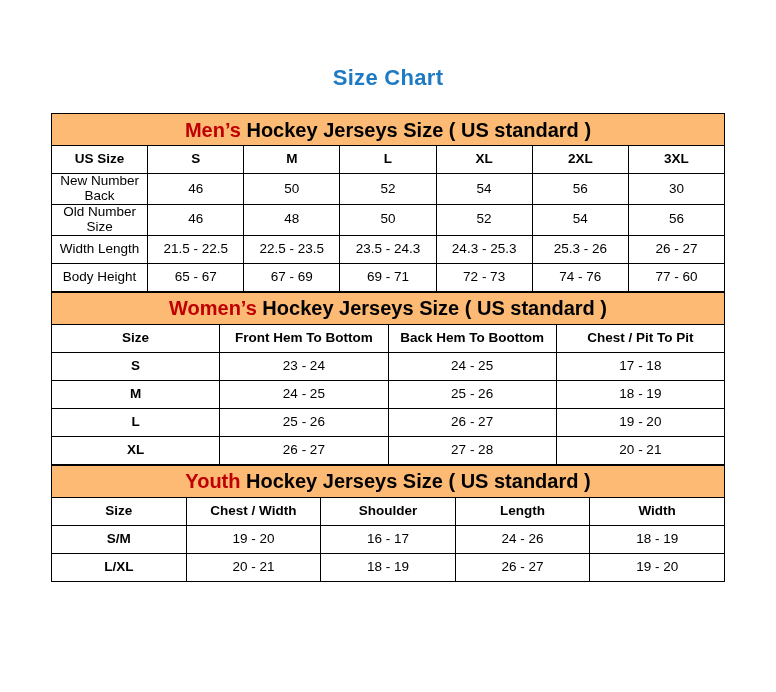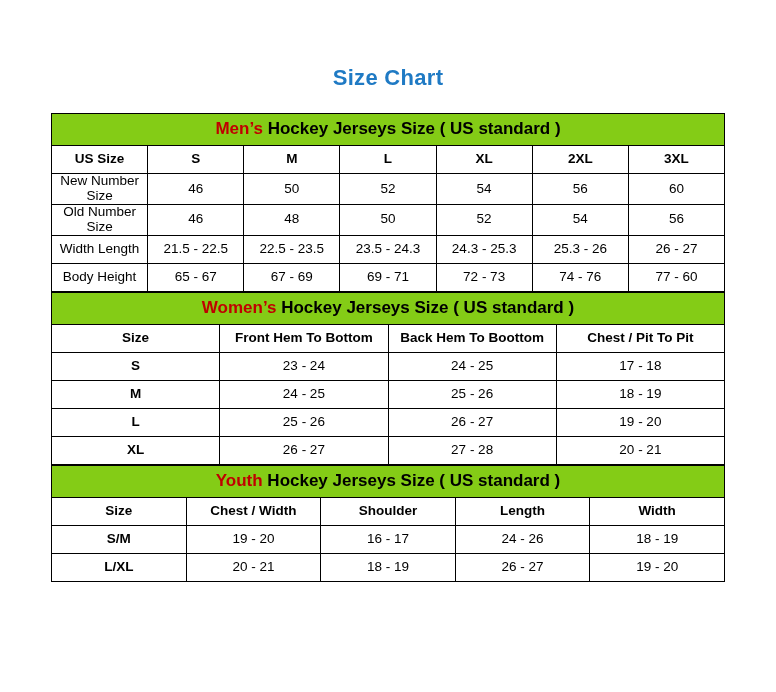"Men’s Hockey Jerseys Size (" .section-head td { background: #84cc16 -> #fdba74; font-size: 17px -> 20px }
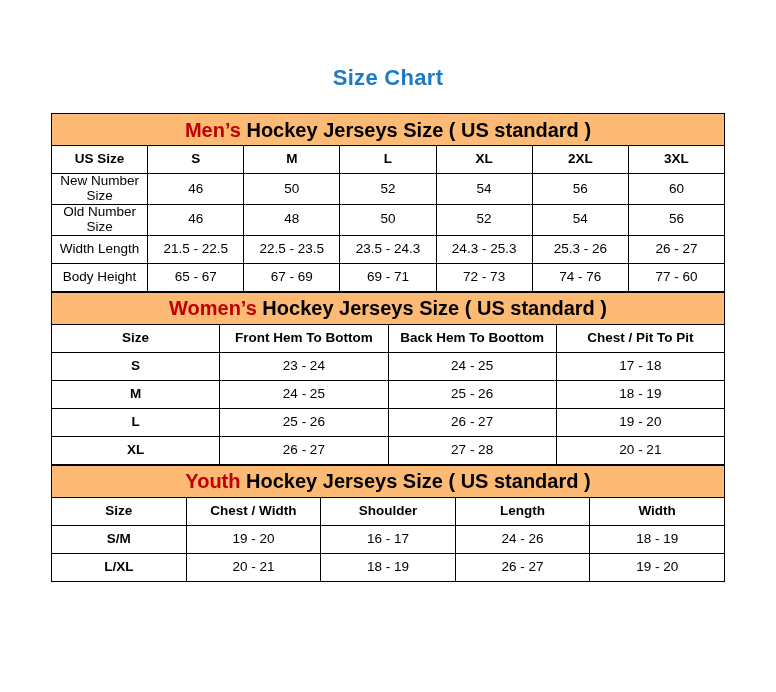"New Number Size" td.rowlabel { text: Size -> Back }
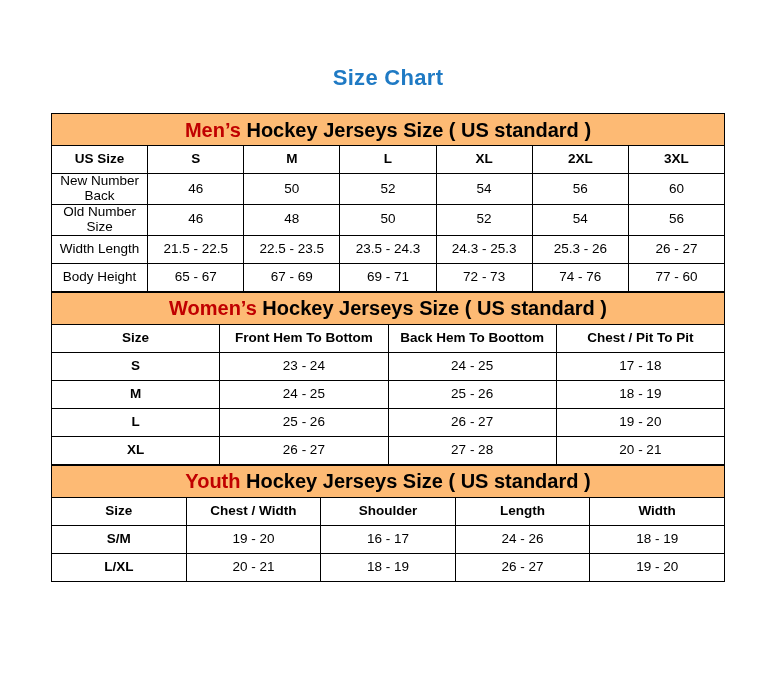"60" td { text: 60 -> 30 }
